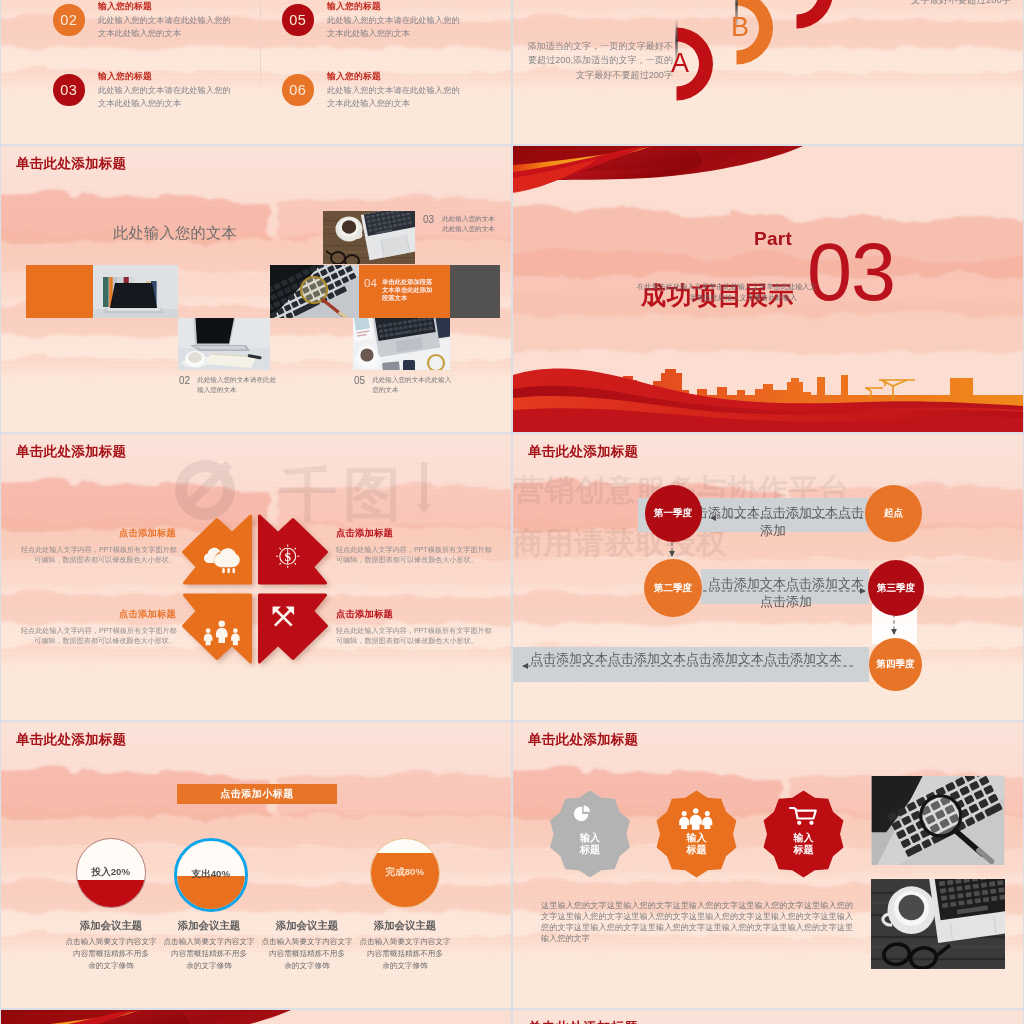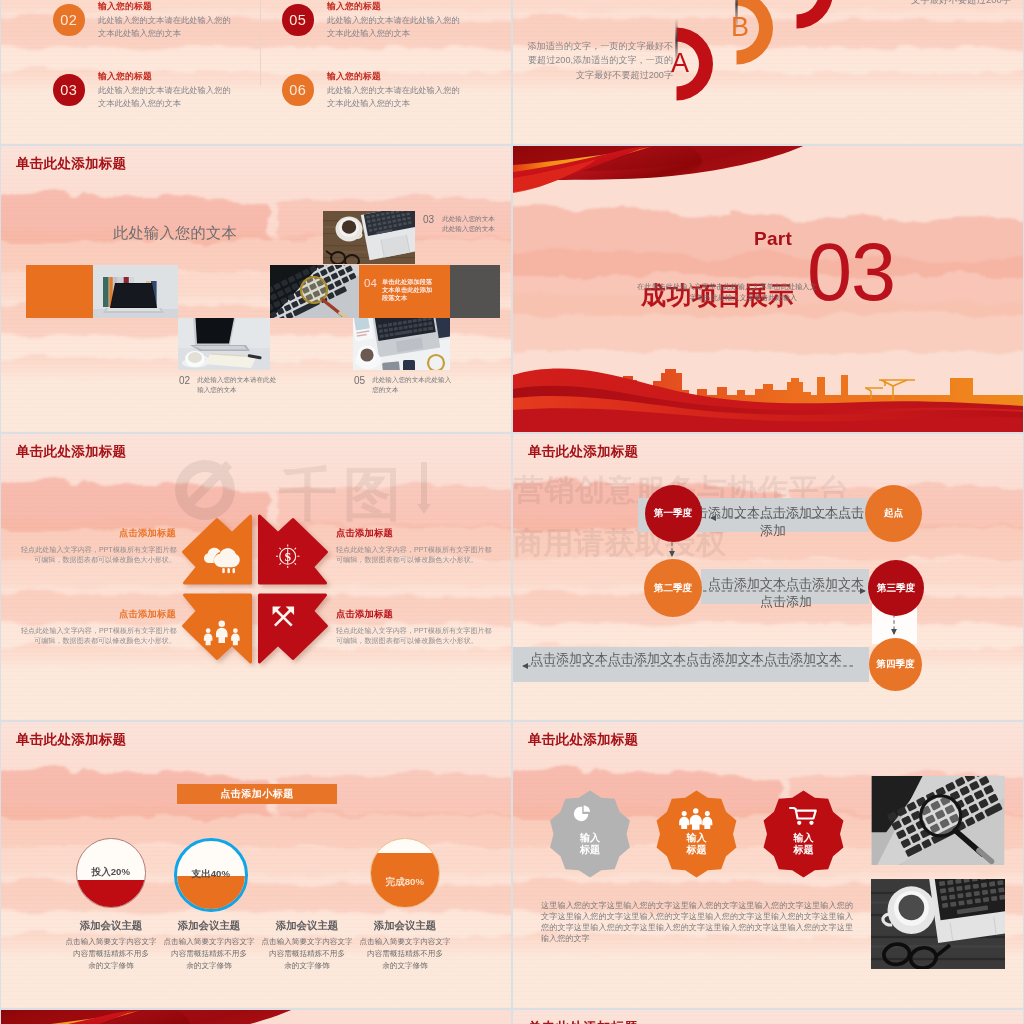"完成80%" div.lbl { top: 37px -> 27px }
